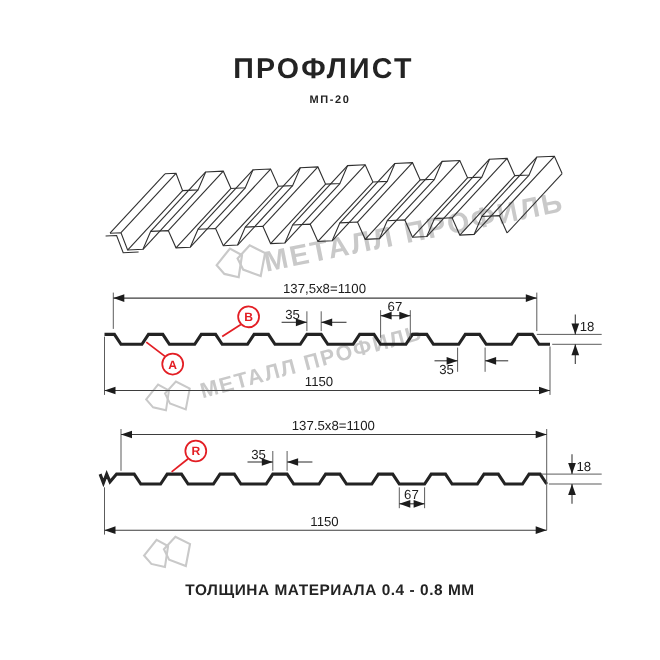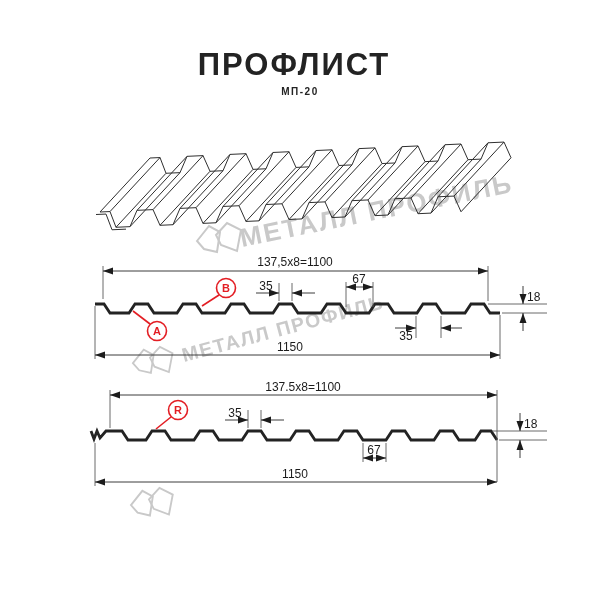"ПРОФЛИСТ" .title { font-size: 31px -> 26px }
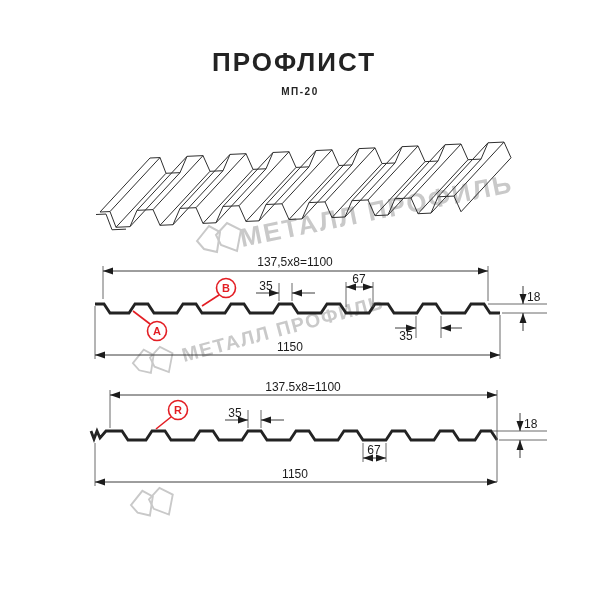"ТОЛЩИНА МАТЕРИАЛА 0.4 - 0.8" div.footnote { html: none -> <div>ТОЛЩИНА МАТЕРИАЛА 0.4 - 0.8 ММ</div> }
